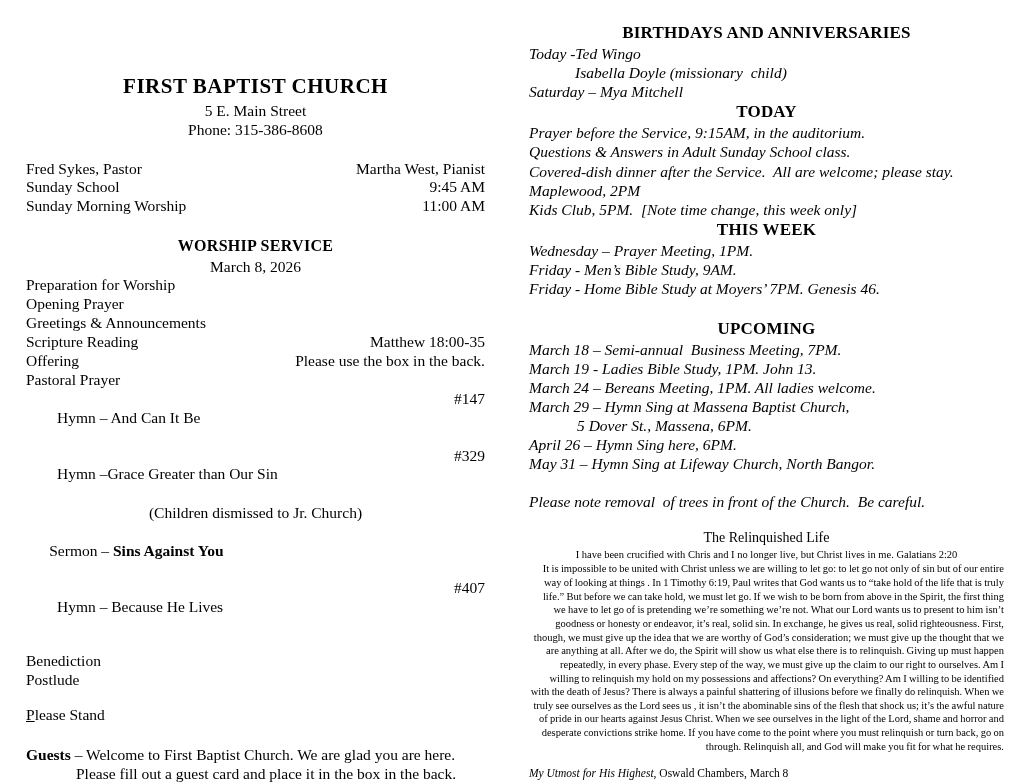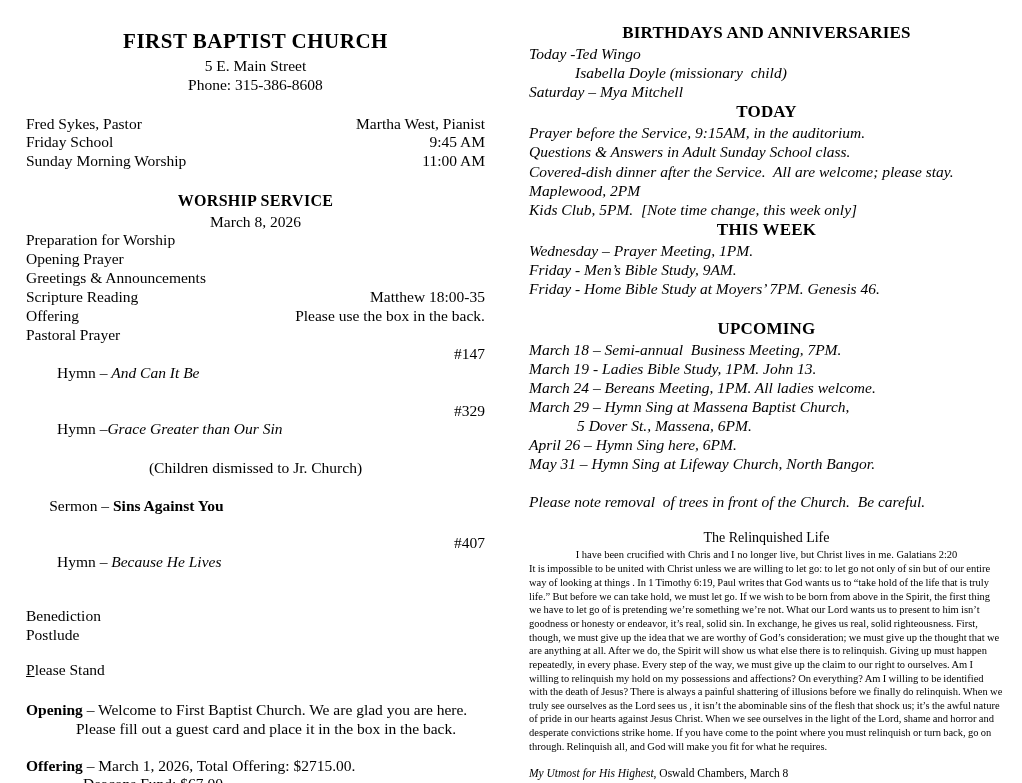"FIRST BAPTIST CHURCH" .col-left { margin-top: none -> 34px; padding: 29px 26px 0 26px -> 40px 26px 0 26px }
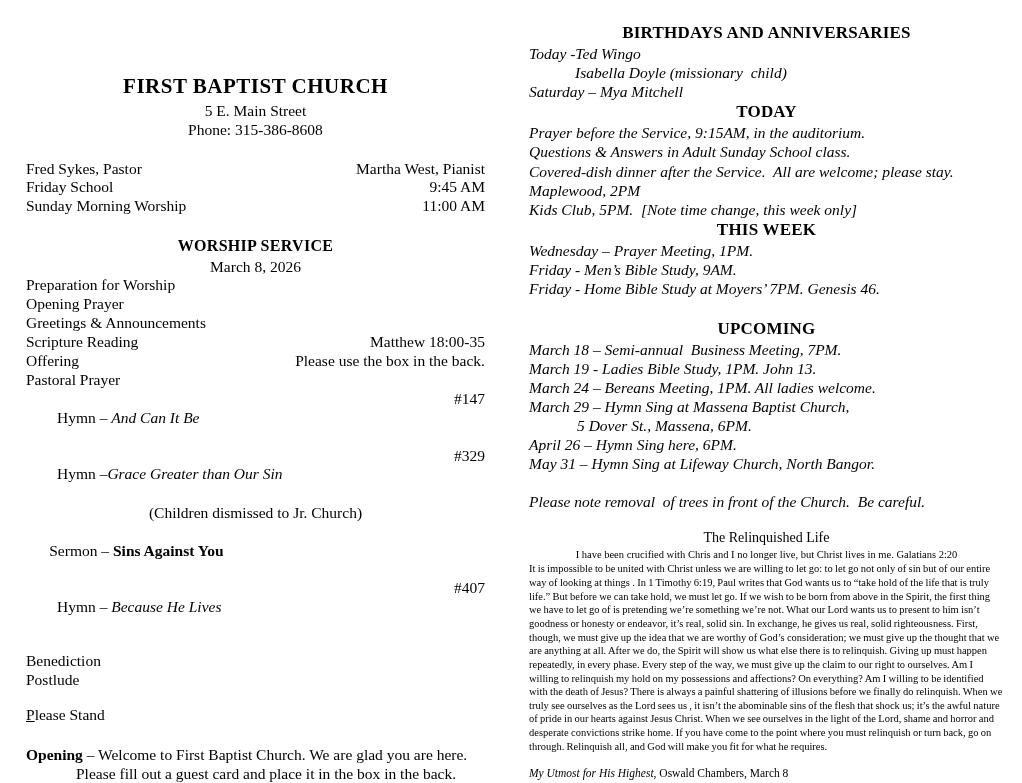"Friday School" span.left-txt { text: Friday -> Sunday }
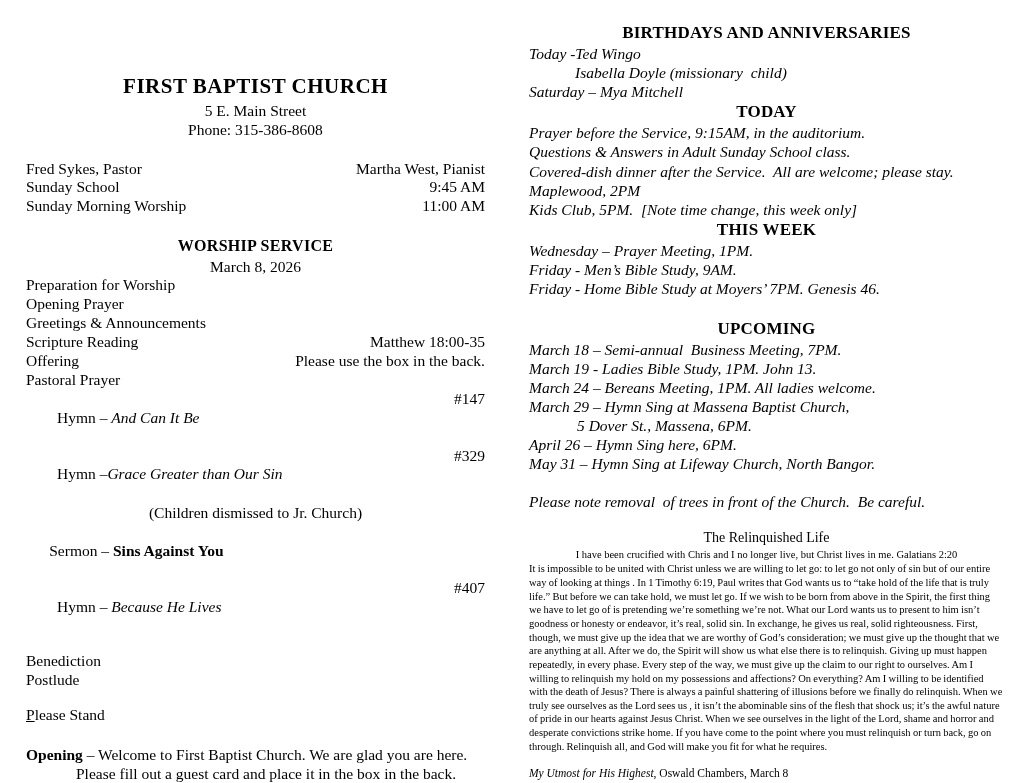"And Can It Be" .ital { font-style: italic -> none }
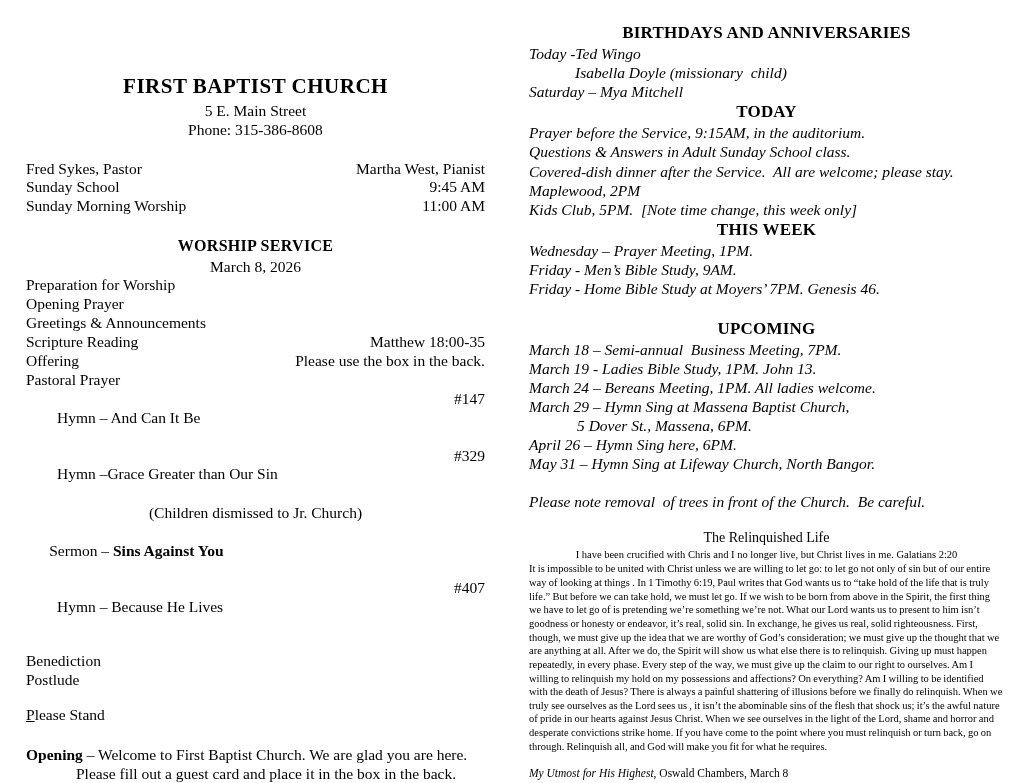"It is impossible to be" .devo-body { text-align: left -> right }
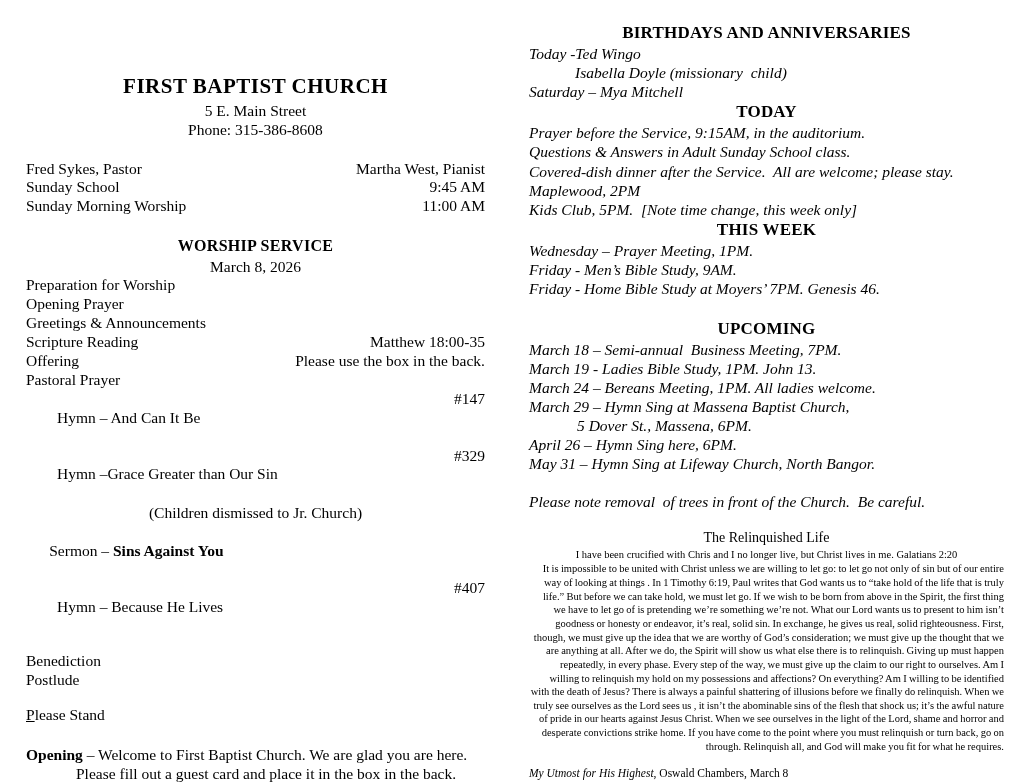"Opening" span.bold { text: Opening -> Guests }
